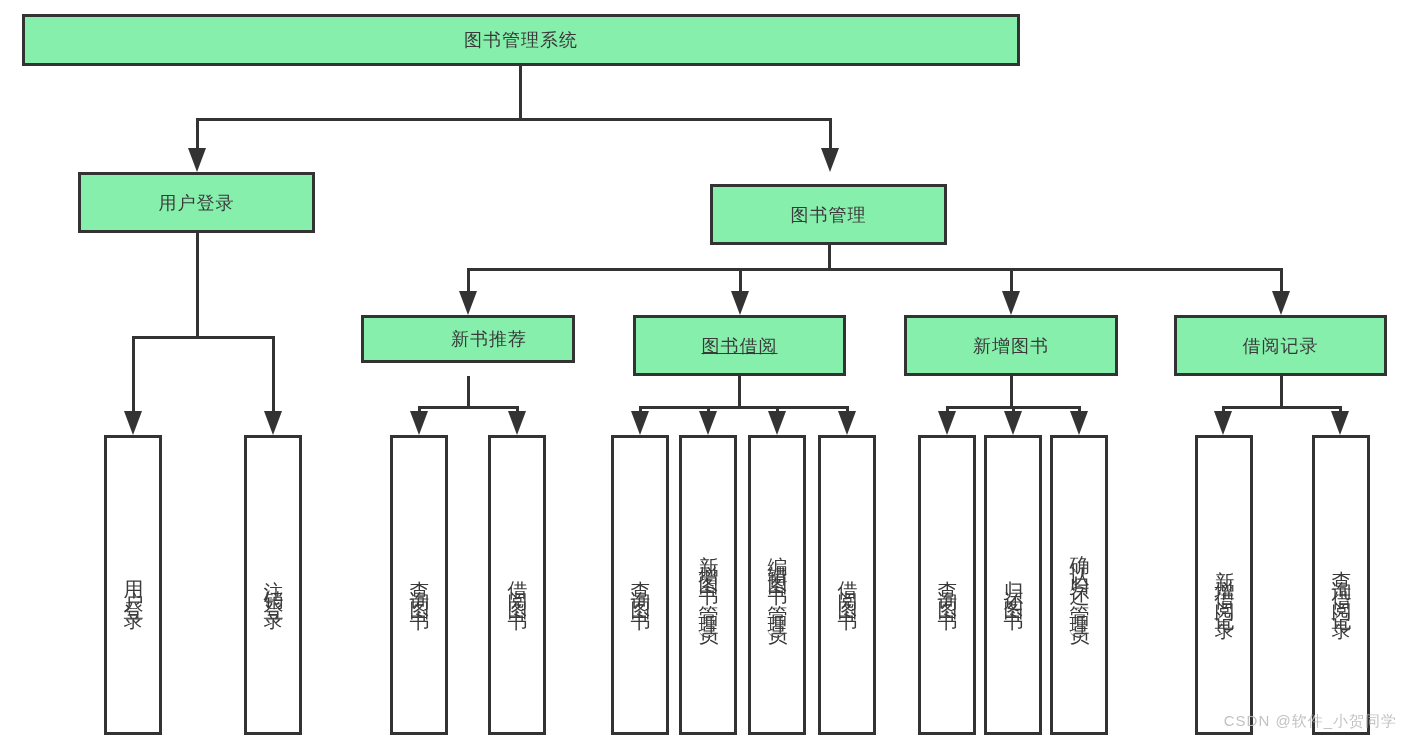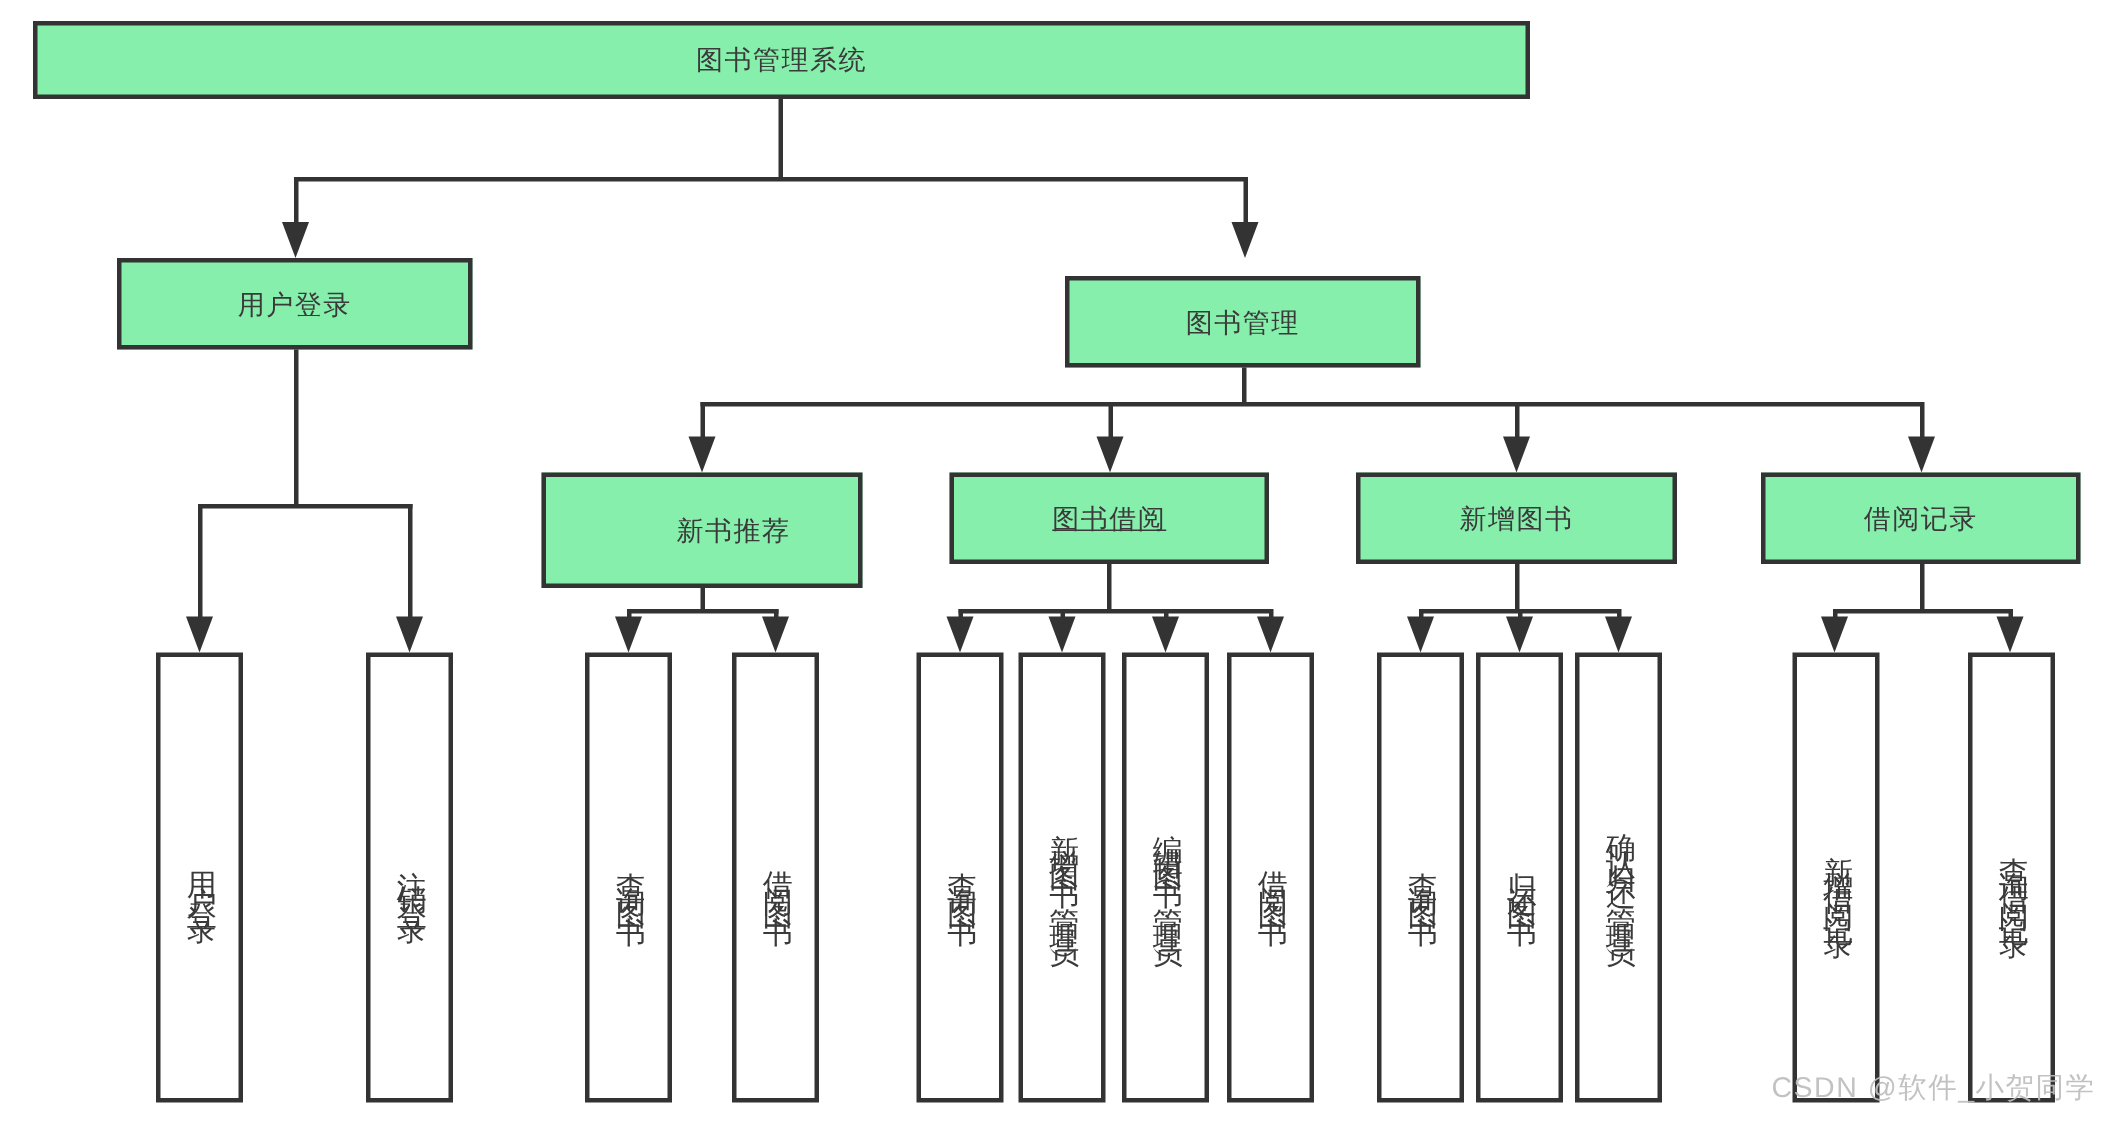"新书推荐" div.node { height: 77px -> 48px }
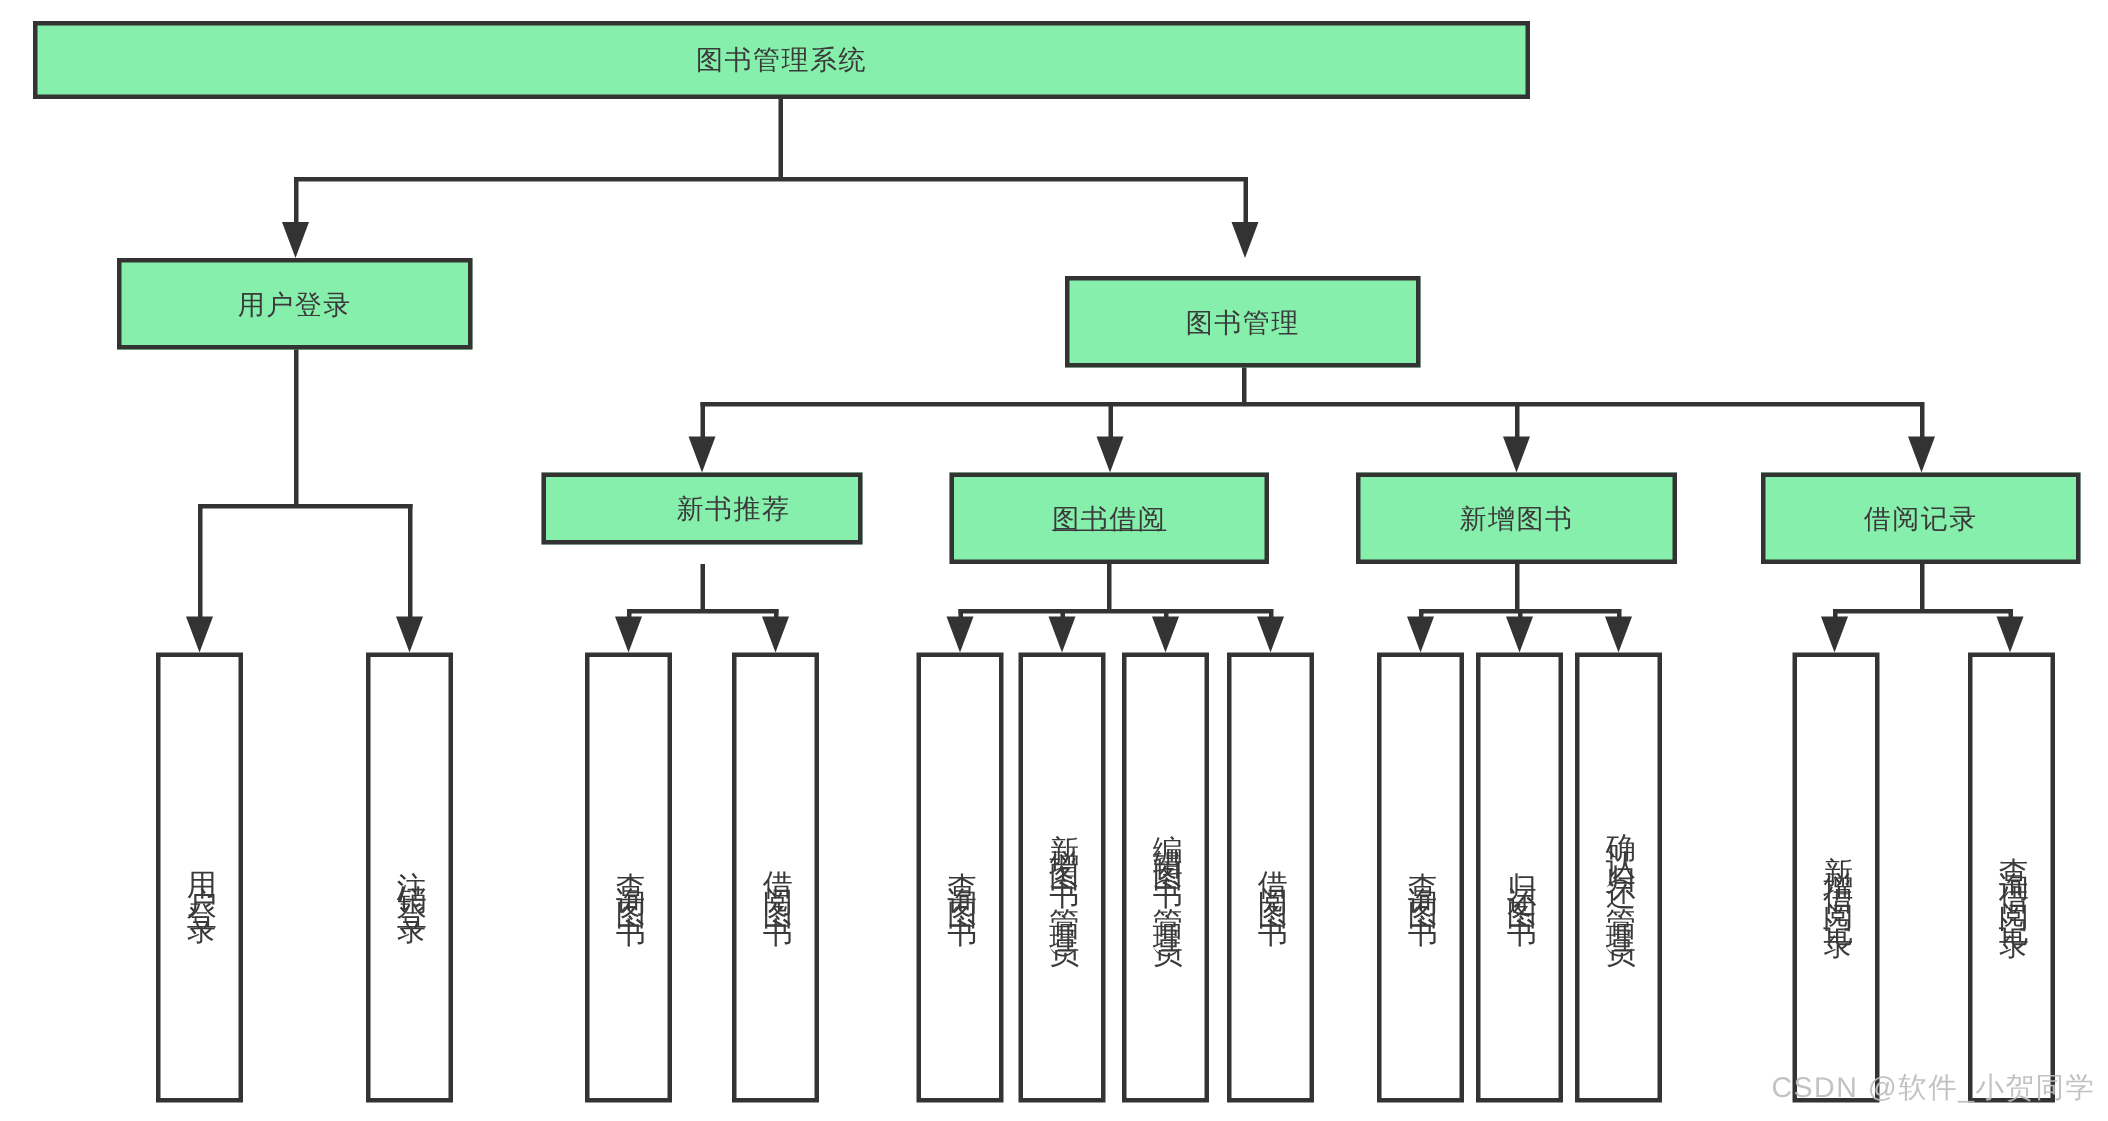"CSDN @软件_小贺同学" .watermark { font-size: 19px -> 15px }
